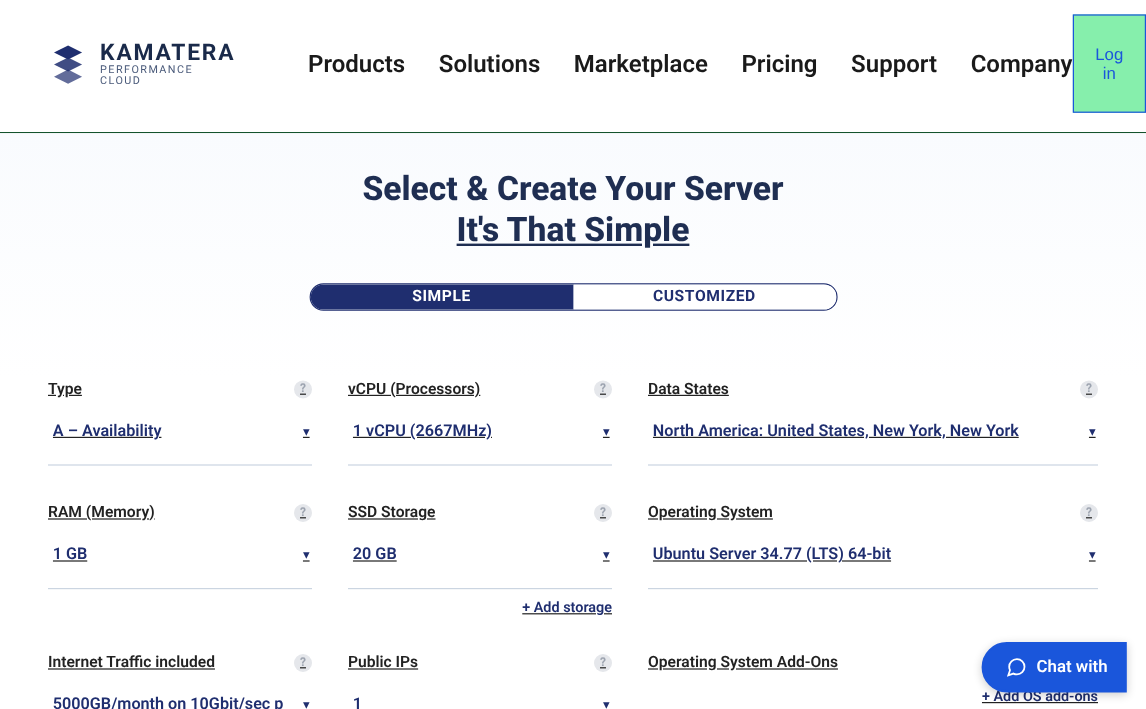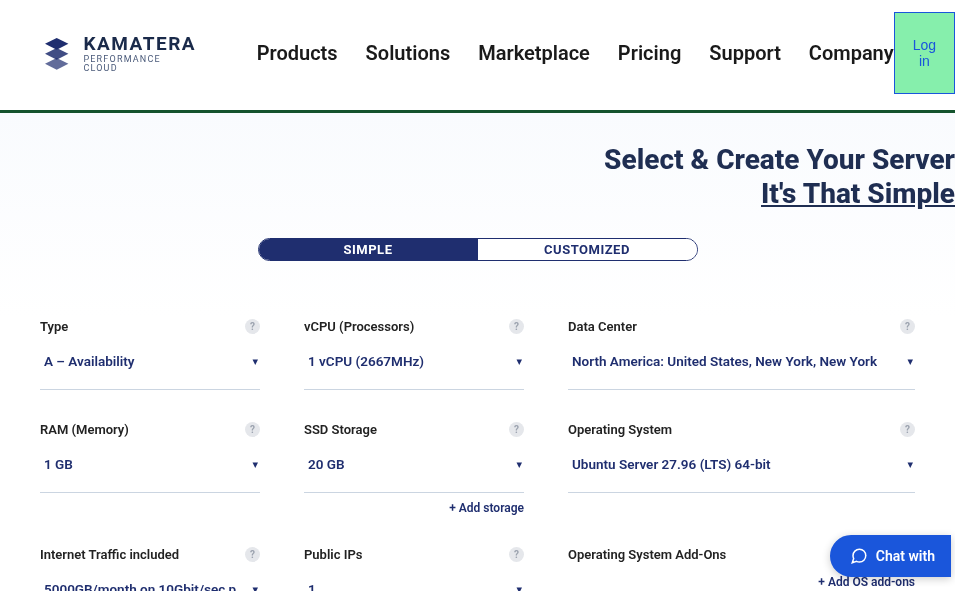"KAMATERA" .header { border-bottom: 3px solid #14532d -> 1px solid #14532d }
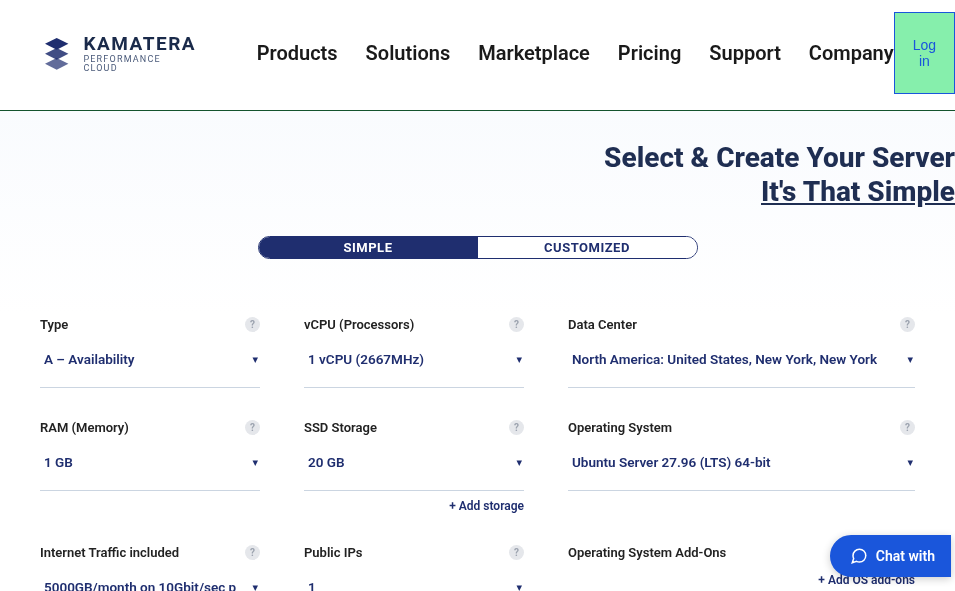"Select & Create Your Server" .hero { text-align: right -> center }
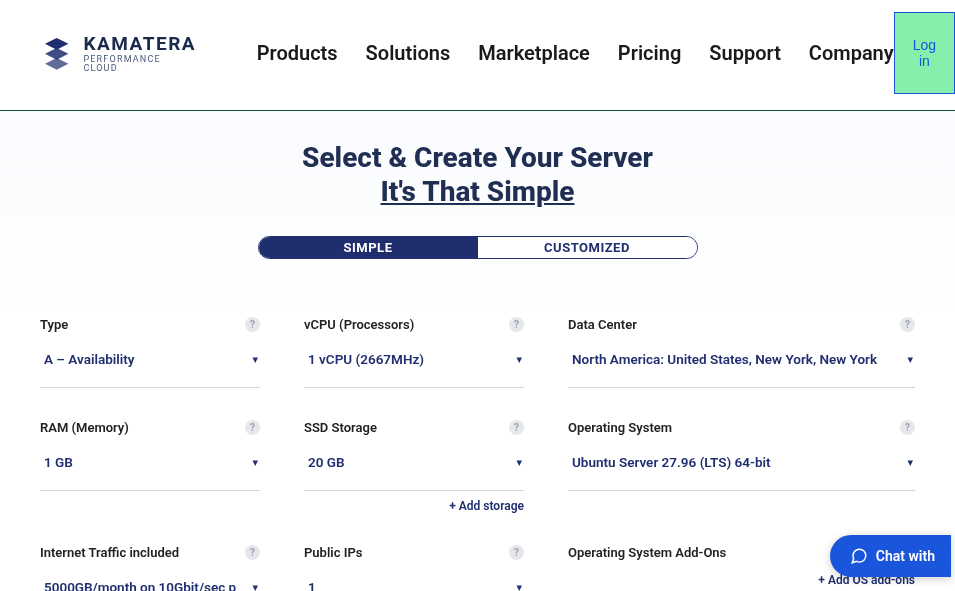"Type" .row { gap: 0 44px -> 0 30px; text-decoration: none -> underline }
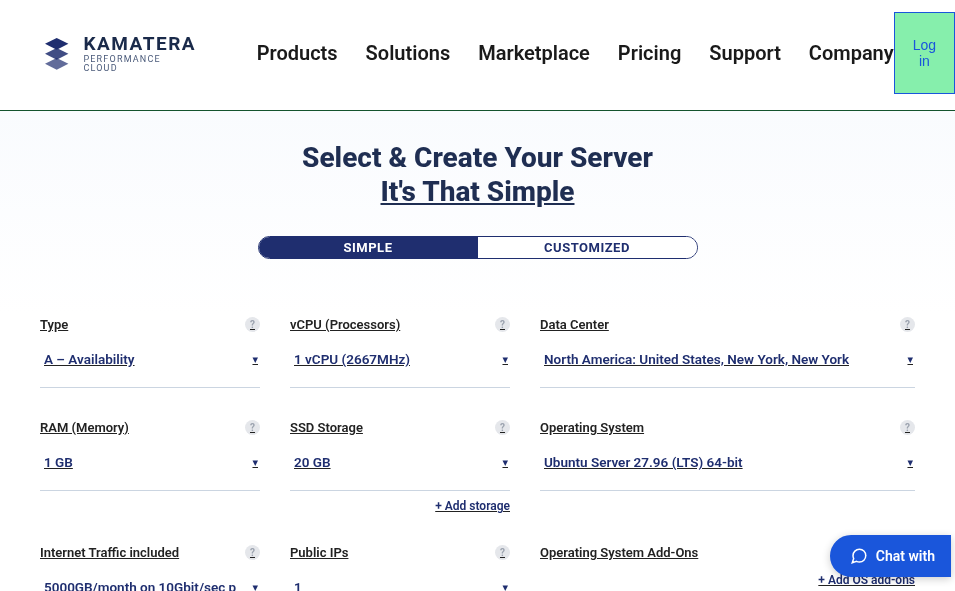"Data Center" span.label { text: Center -> States }
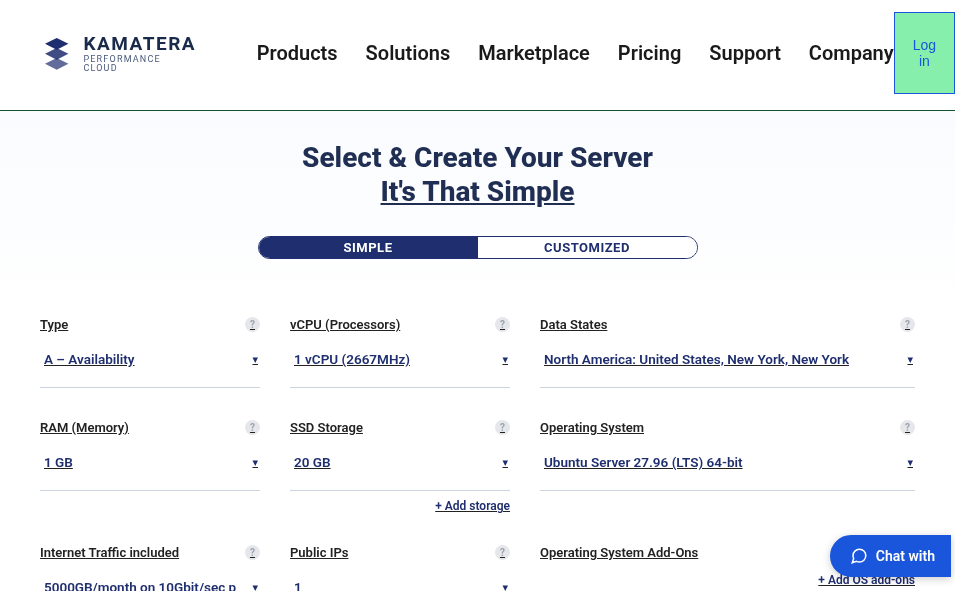"Ubuntu Server 27.96 (LTS) 64-bit" span.select-val { text: 27.96 -> 34.77 }
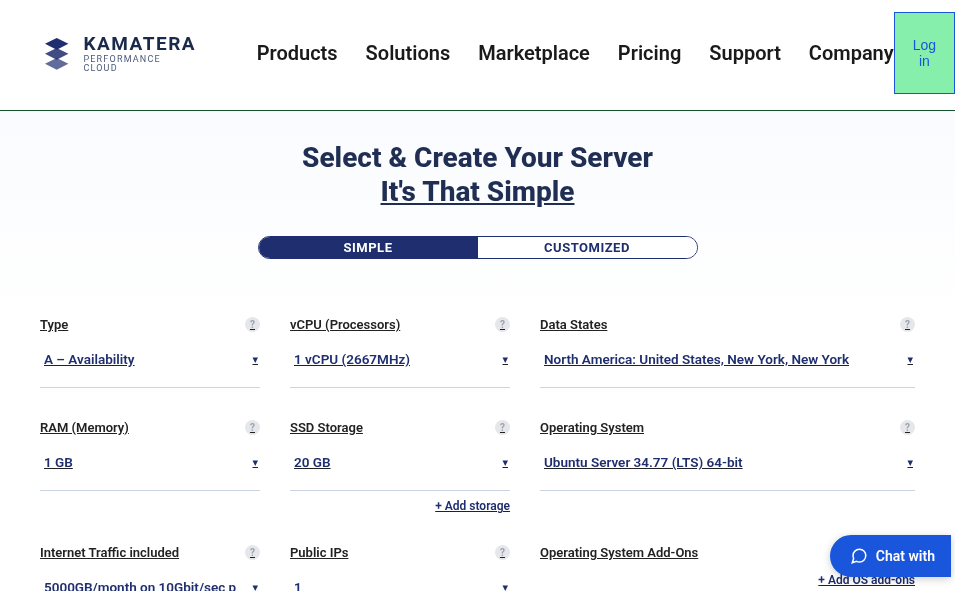"Chat with" .chat { right: 4px -> 16px }
